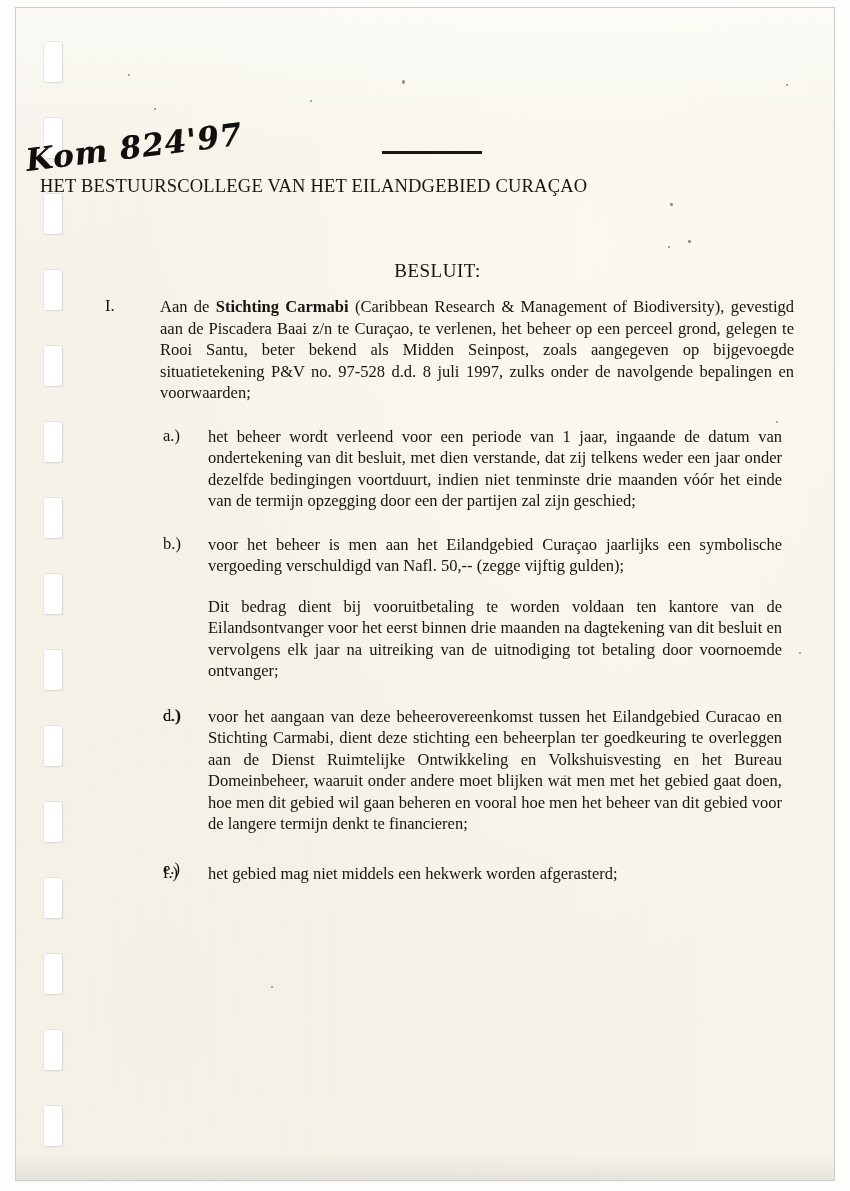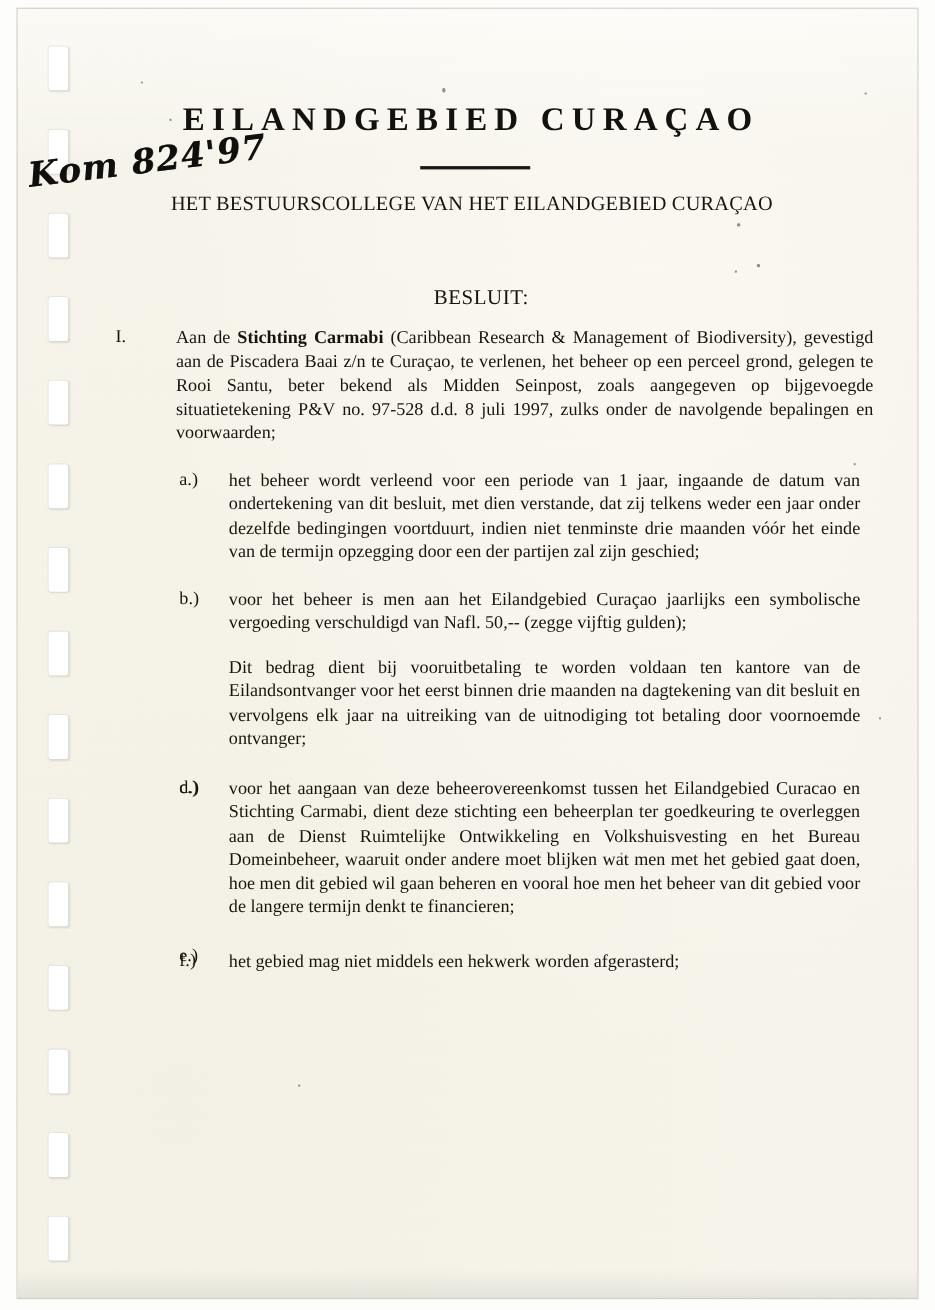"EILANDGEBIED CURAÇAO" div.doc-title { html: <div>EILANDGEBIED CURAÇAO</div> -> none }
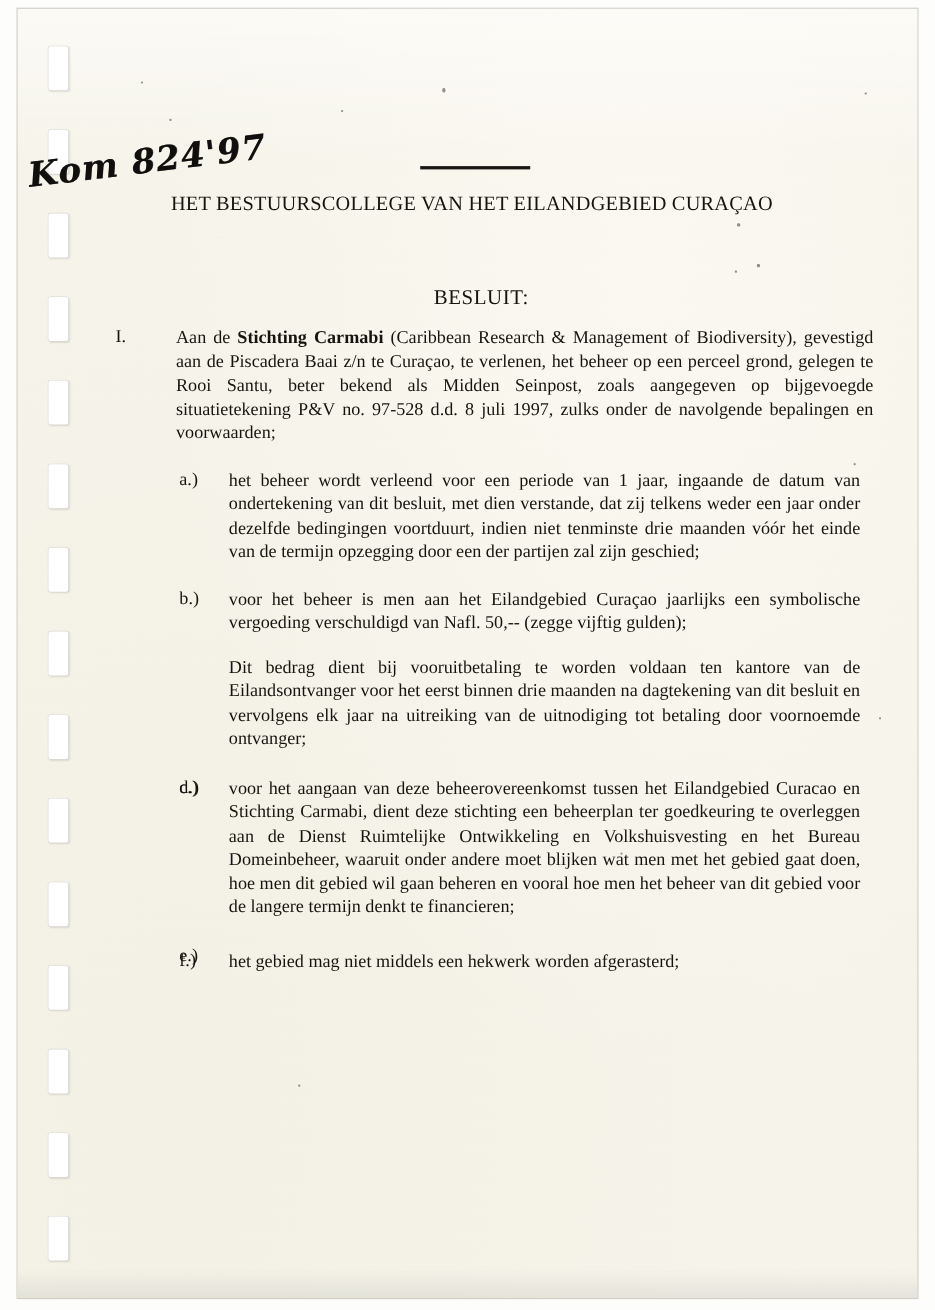"HET BESTUURSCOLLEGE VAN HET EILANDGEBIED" .doc-subtitle { left: 0 -> 16px; text-align: center -> left }
